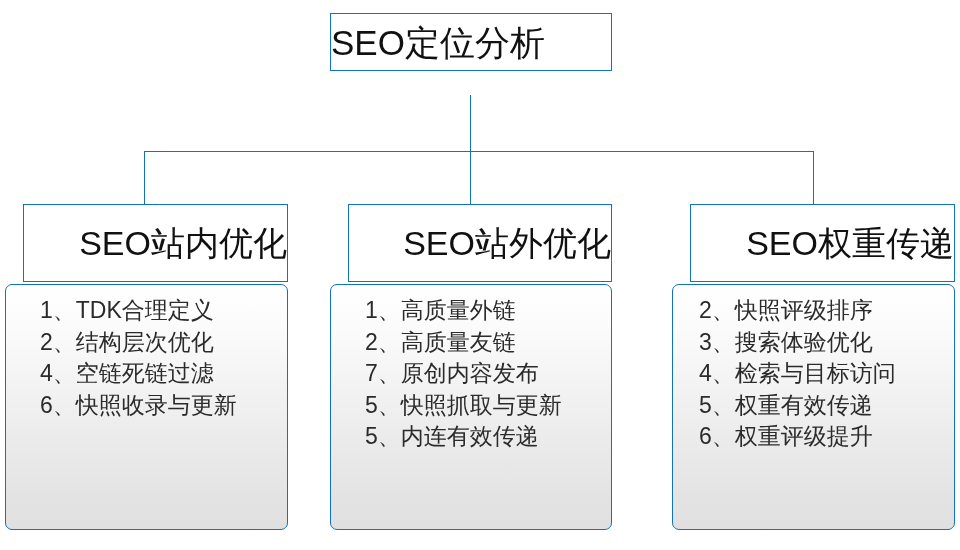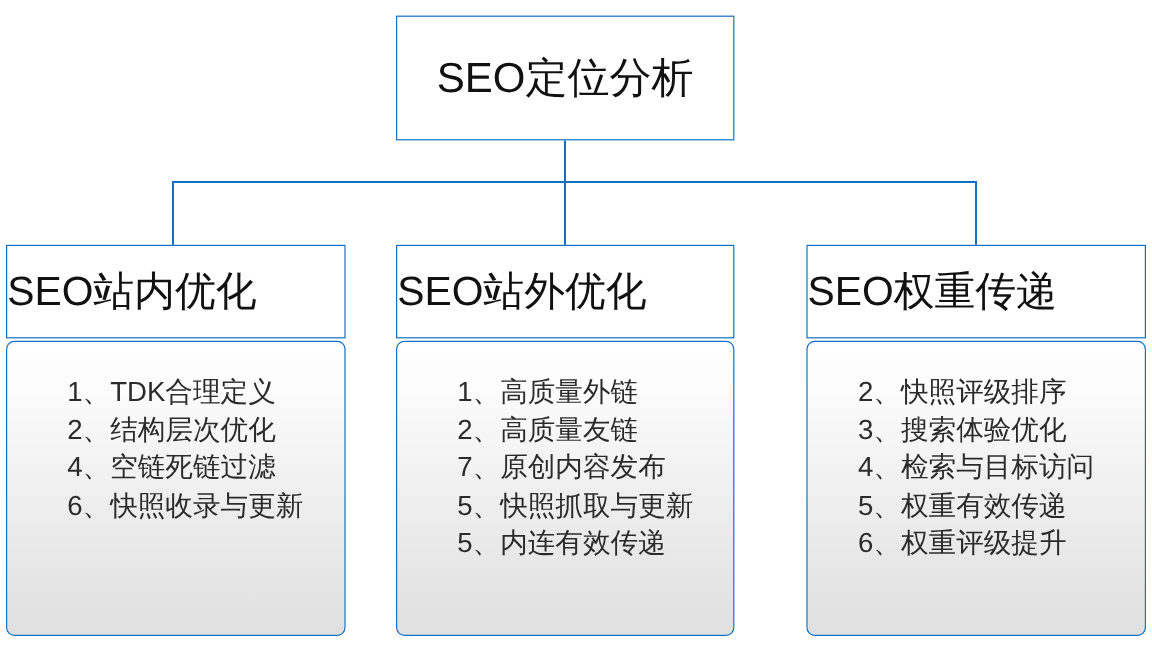"SEO定位分析" .root-node { height: 104px -> 58px; justify-content: center -> flex-start }
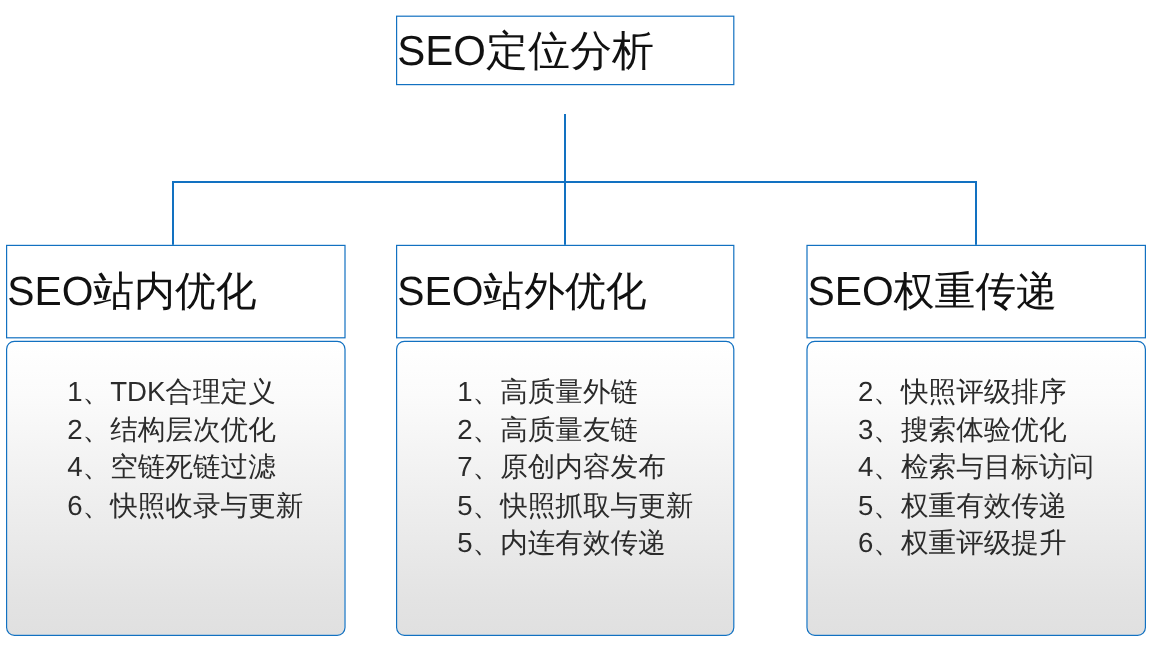"SEO站内优化" .branch-header { justify-content: flex-start -> flex-end; margin-left: none -> 18px }
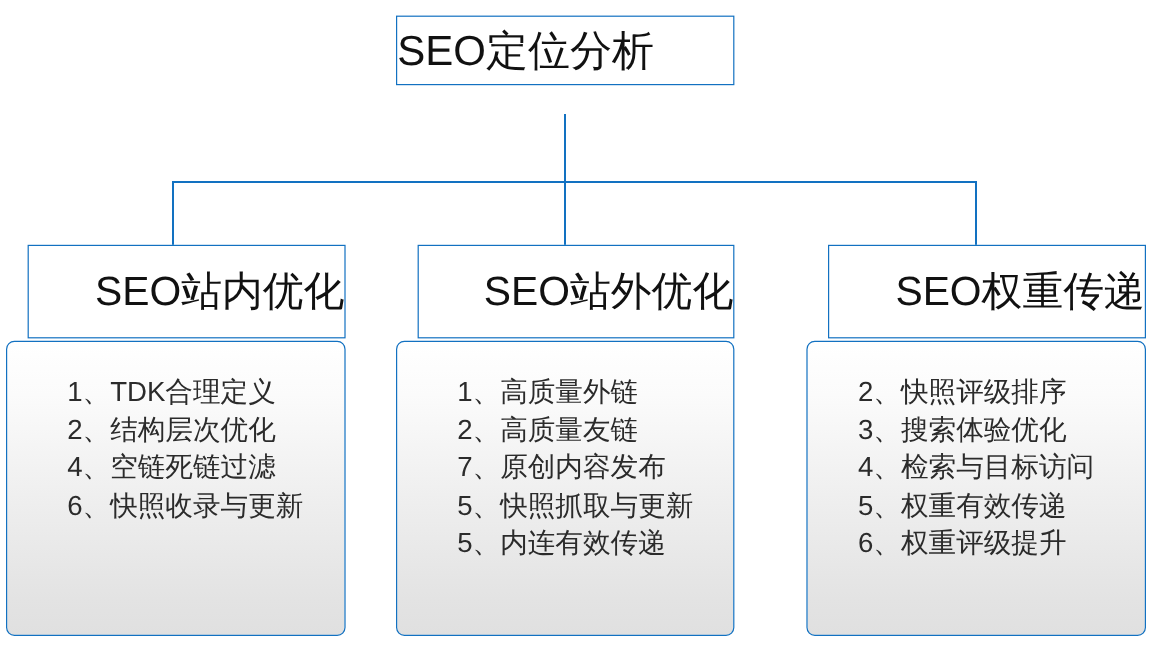"1、TDK合理定义" .branch-list { margin: 16px -> 0 }
